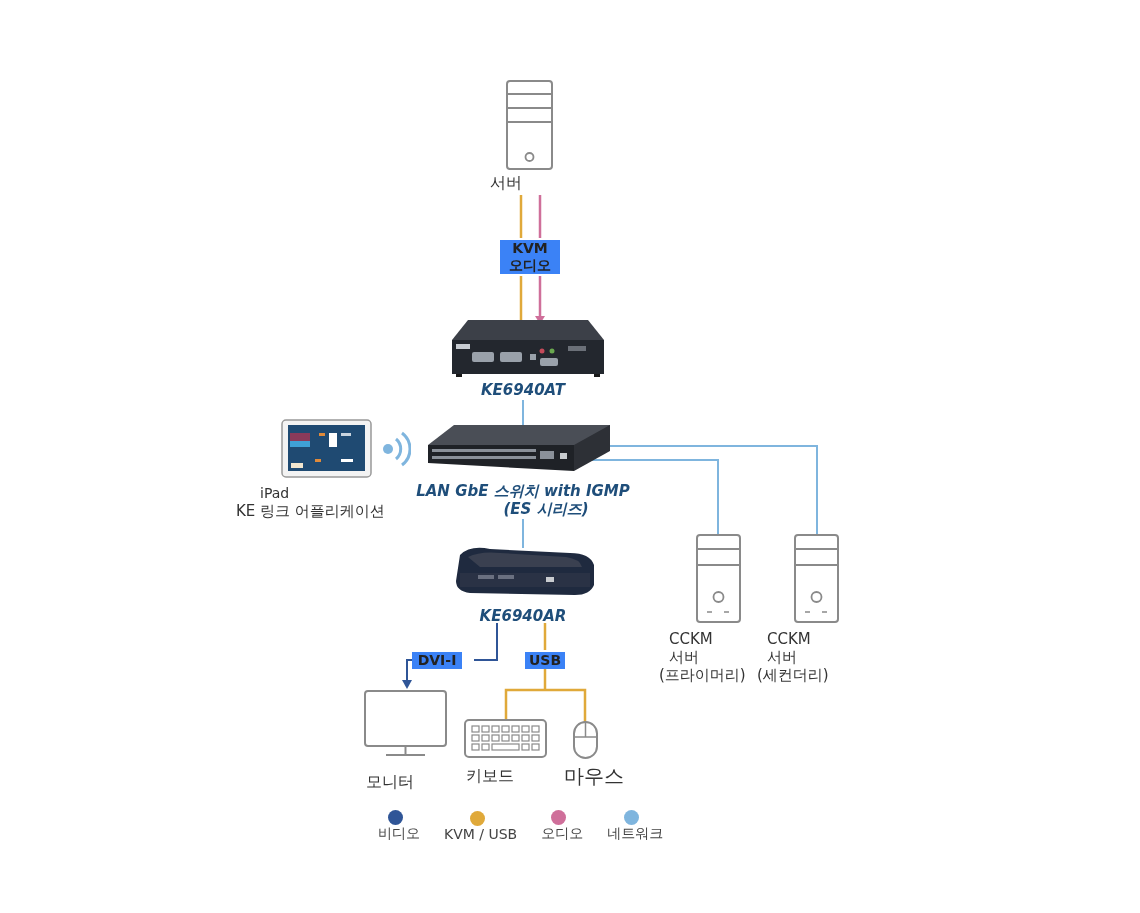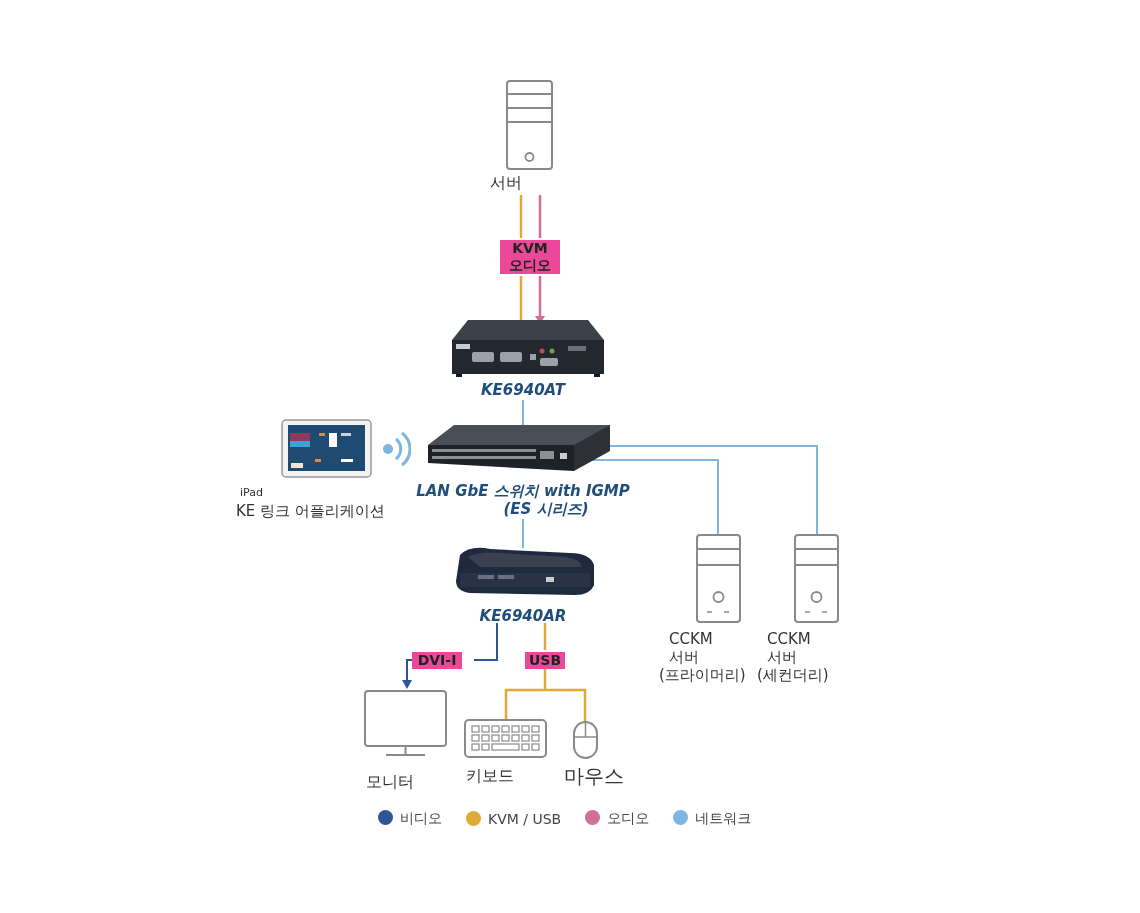"KVM" .conn-lbl { background: #ec4899 -> #3b82f6 }
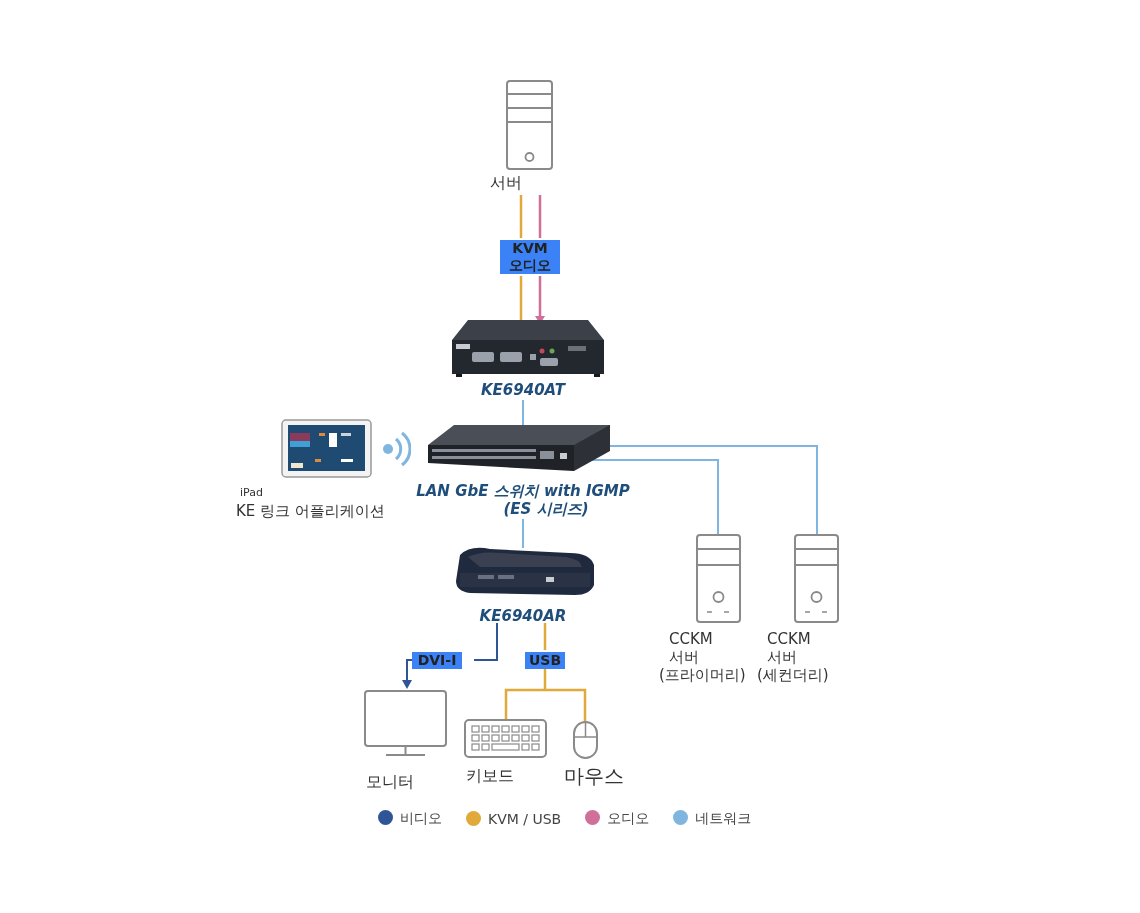"iPad" div.lbl { font-size: 11px -> 14px; left: 240px -> 260px }
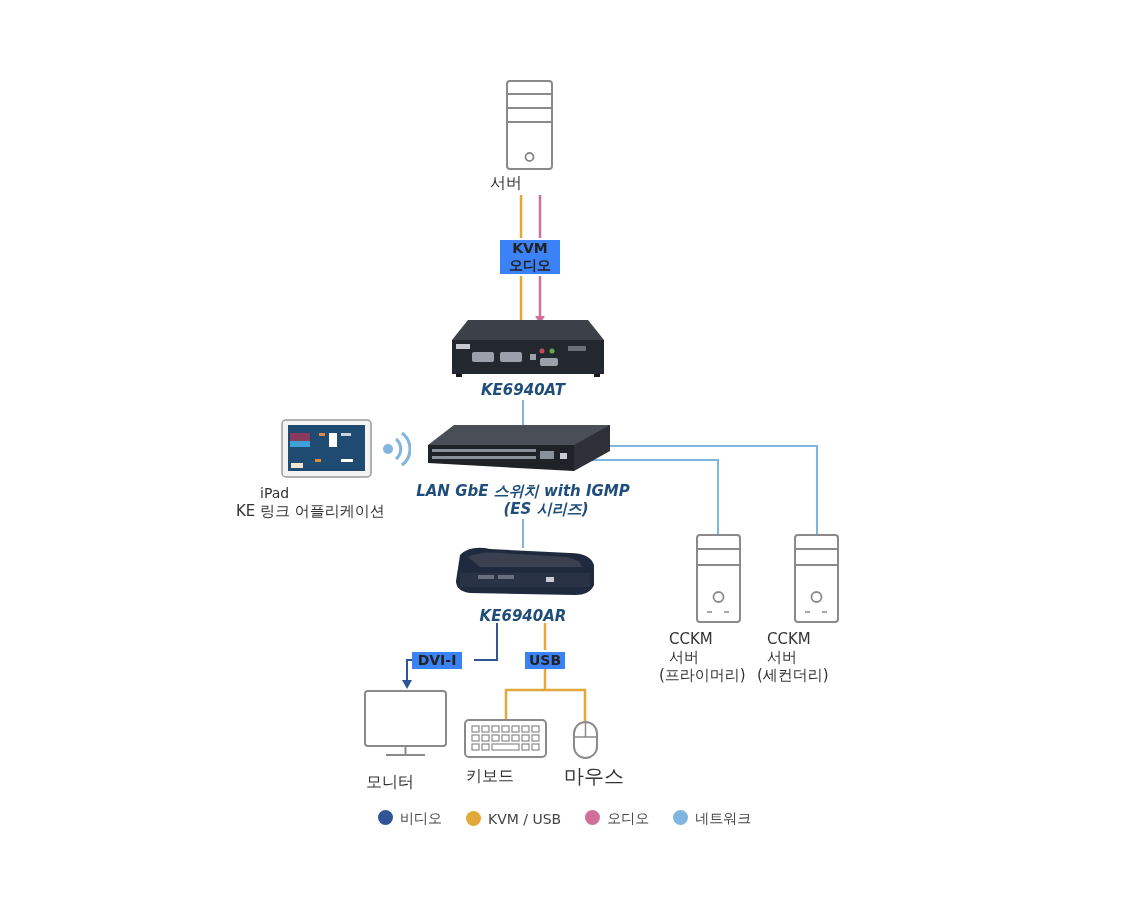"비디오" .legend-item { align-items: flex-start -> center; flex-direction: none -> column }
